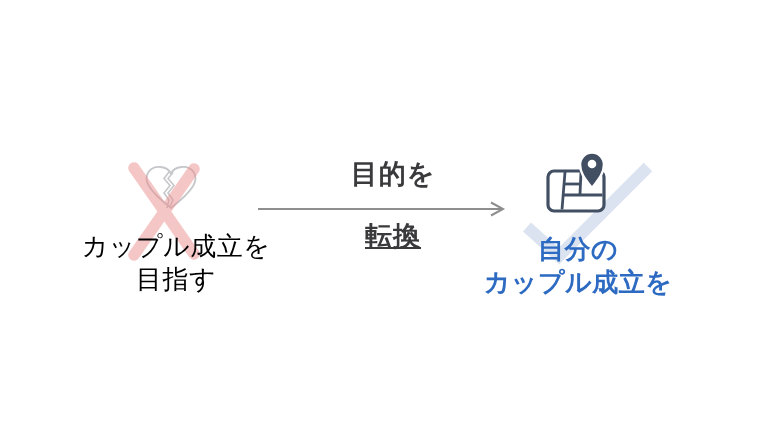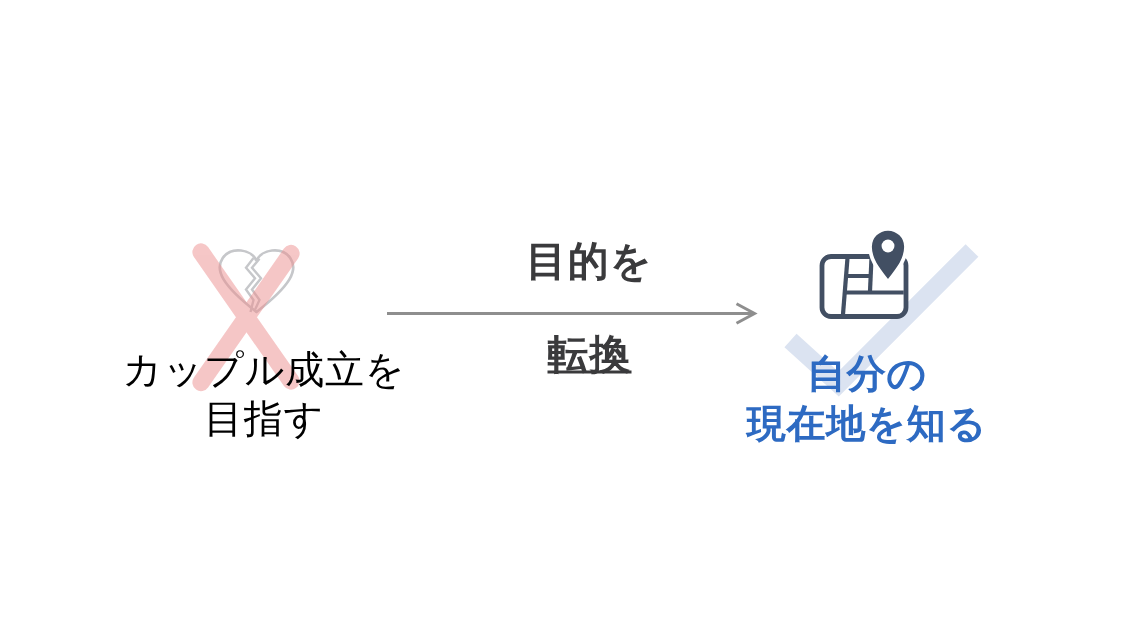"自分の" div.abs { text: 現在地を知る -> カップル成立を }
